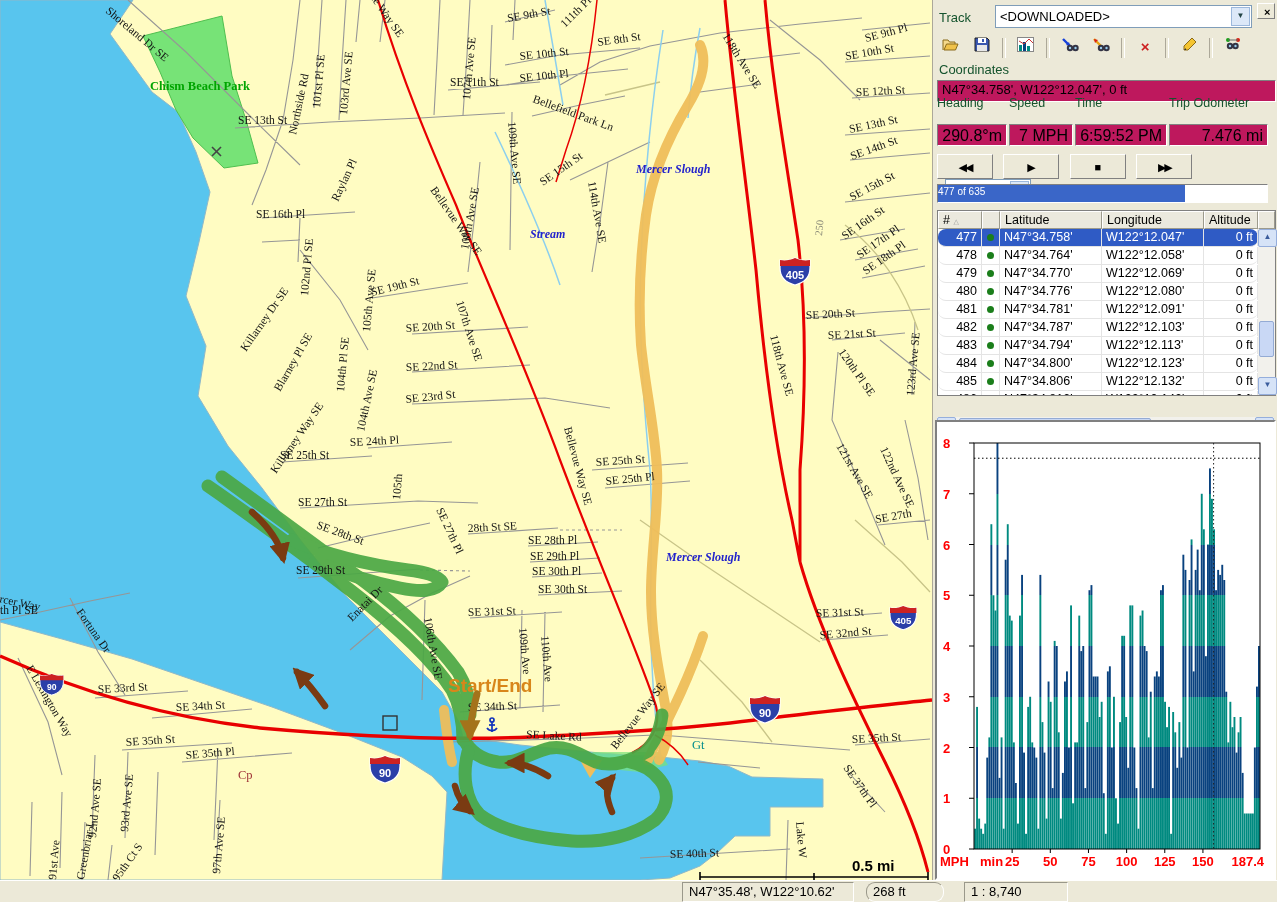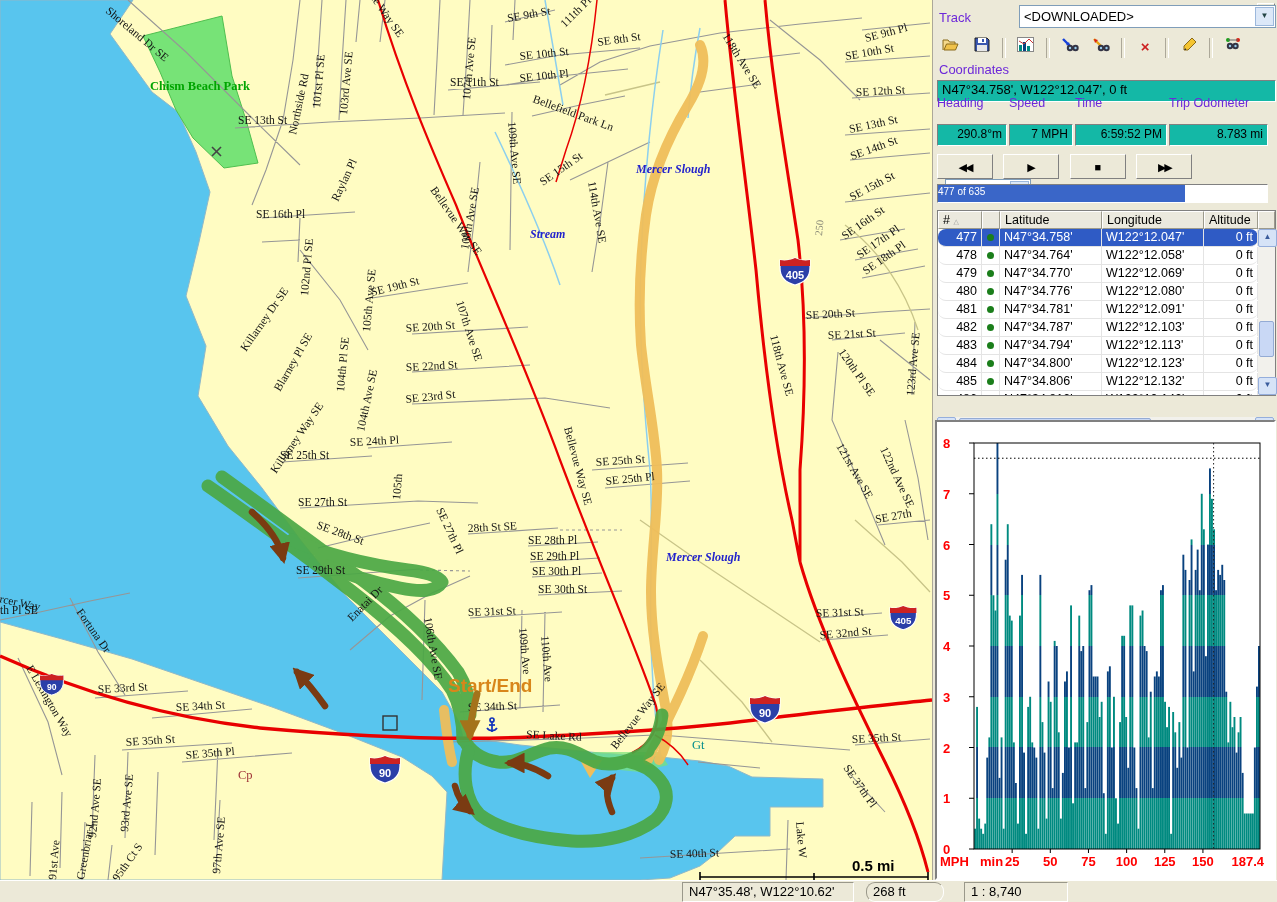"Track" .lbl { color: #6d28d9 -> #14532d }
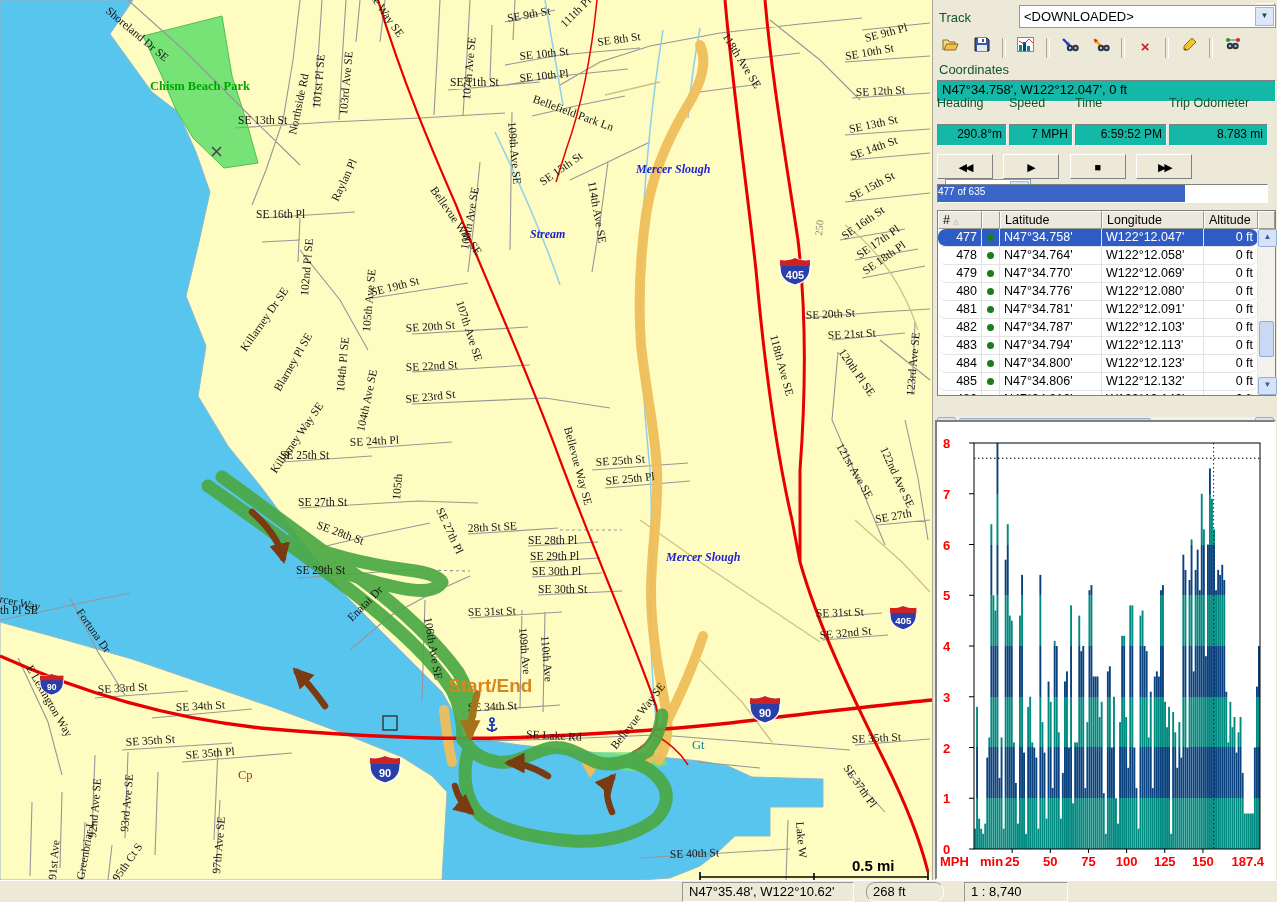"<DOWNLOADED>" .combo { margin-left: 24px -> none }
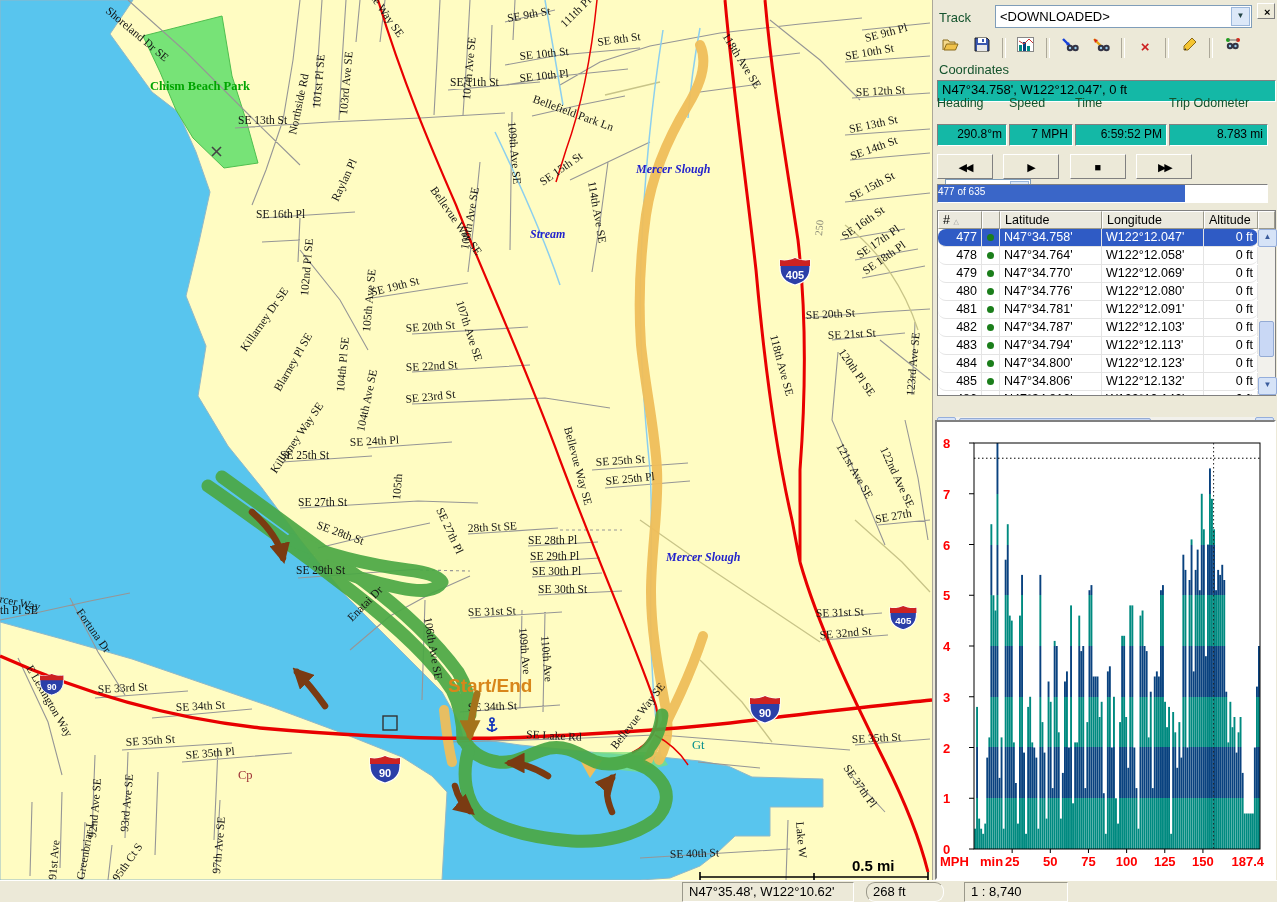"N47°34.758', W122°12.047', 0 ft" .sunken { background: #14b8a6 -> #be185d }
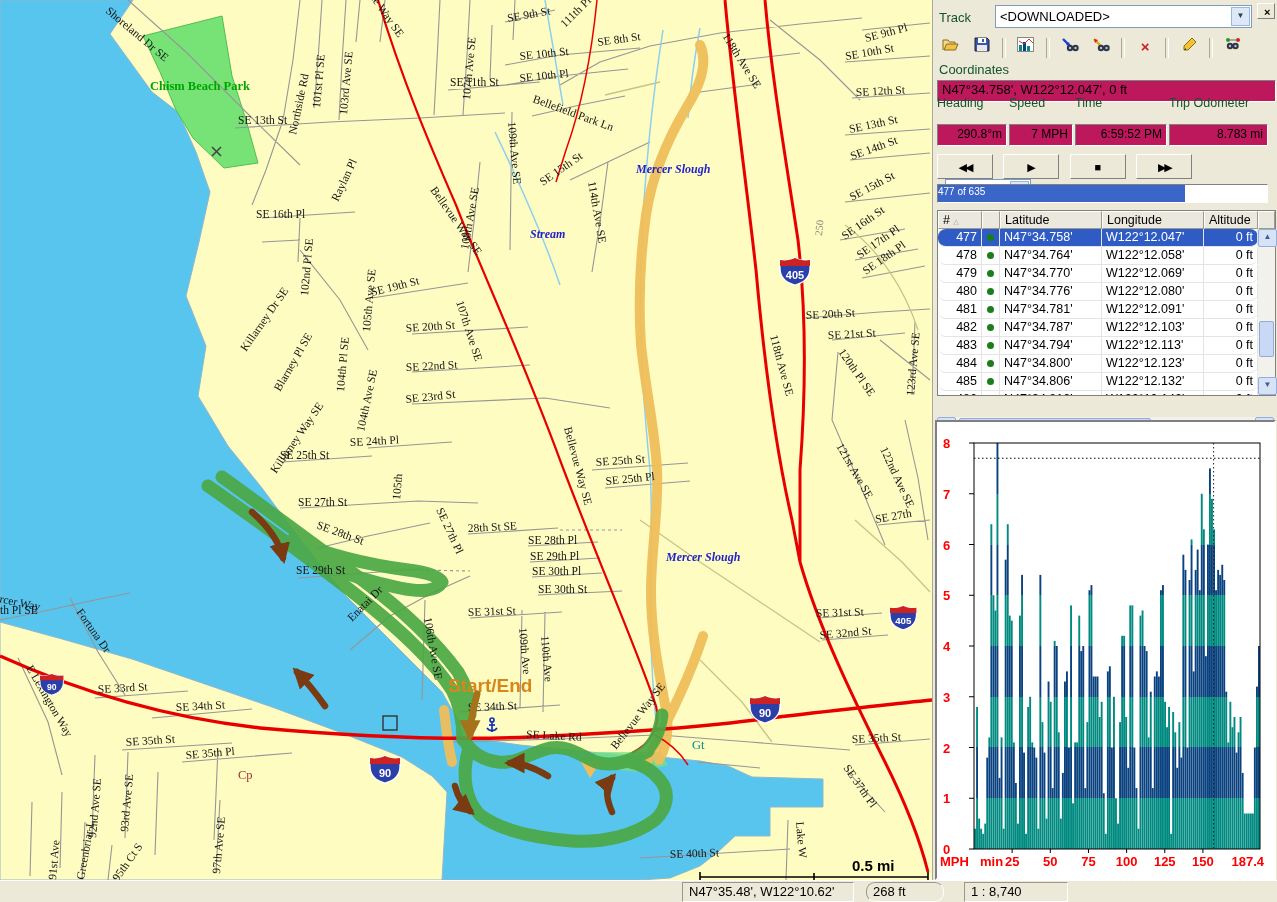"290.8°m" .statcell { font-size: 12px -> 16px }
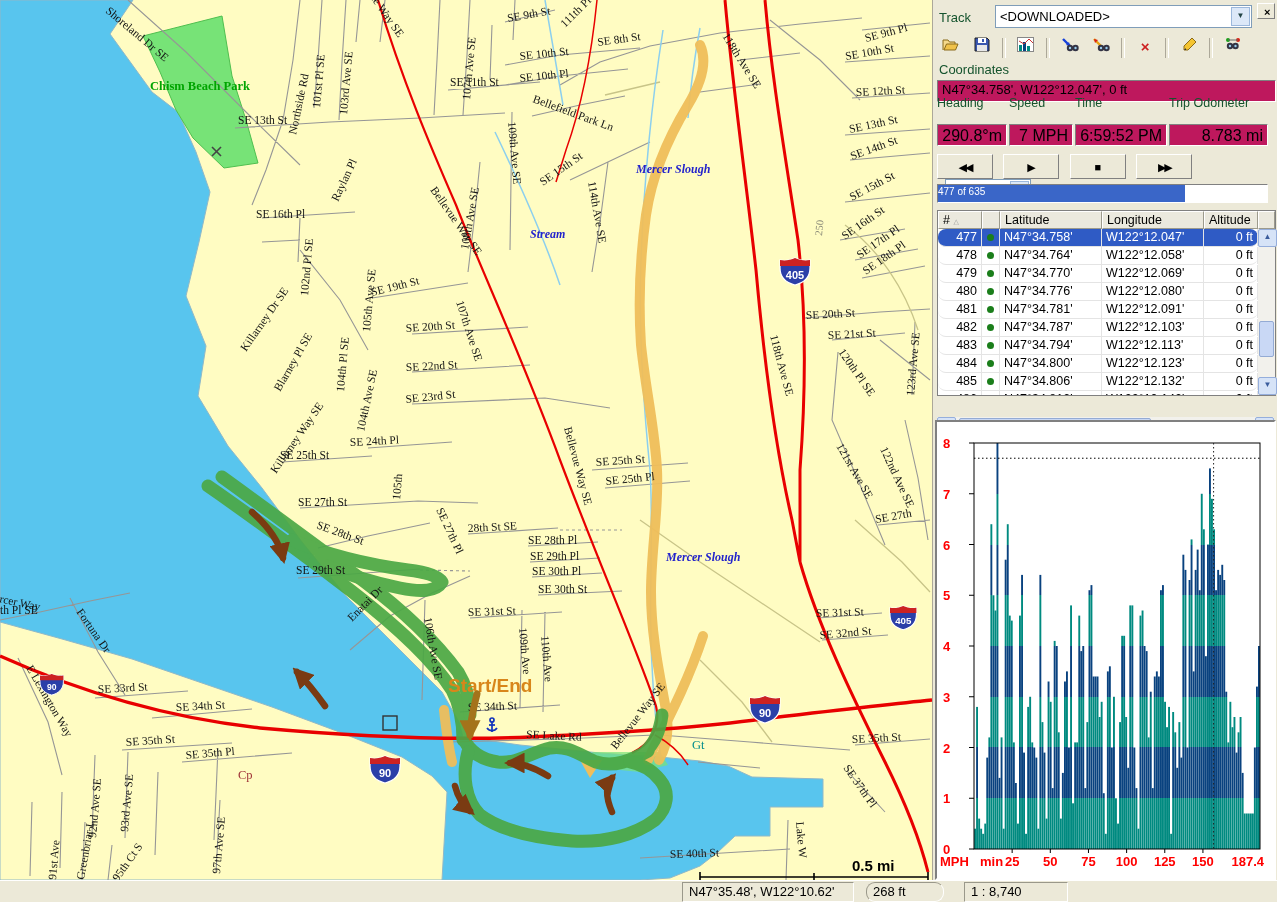"8.783 mi" span.sunken { text: 8.783 -> 7.476 }
